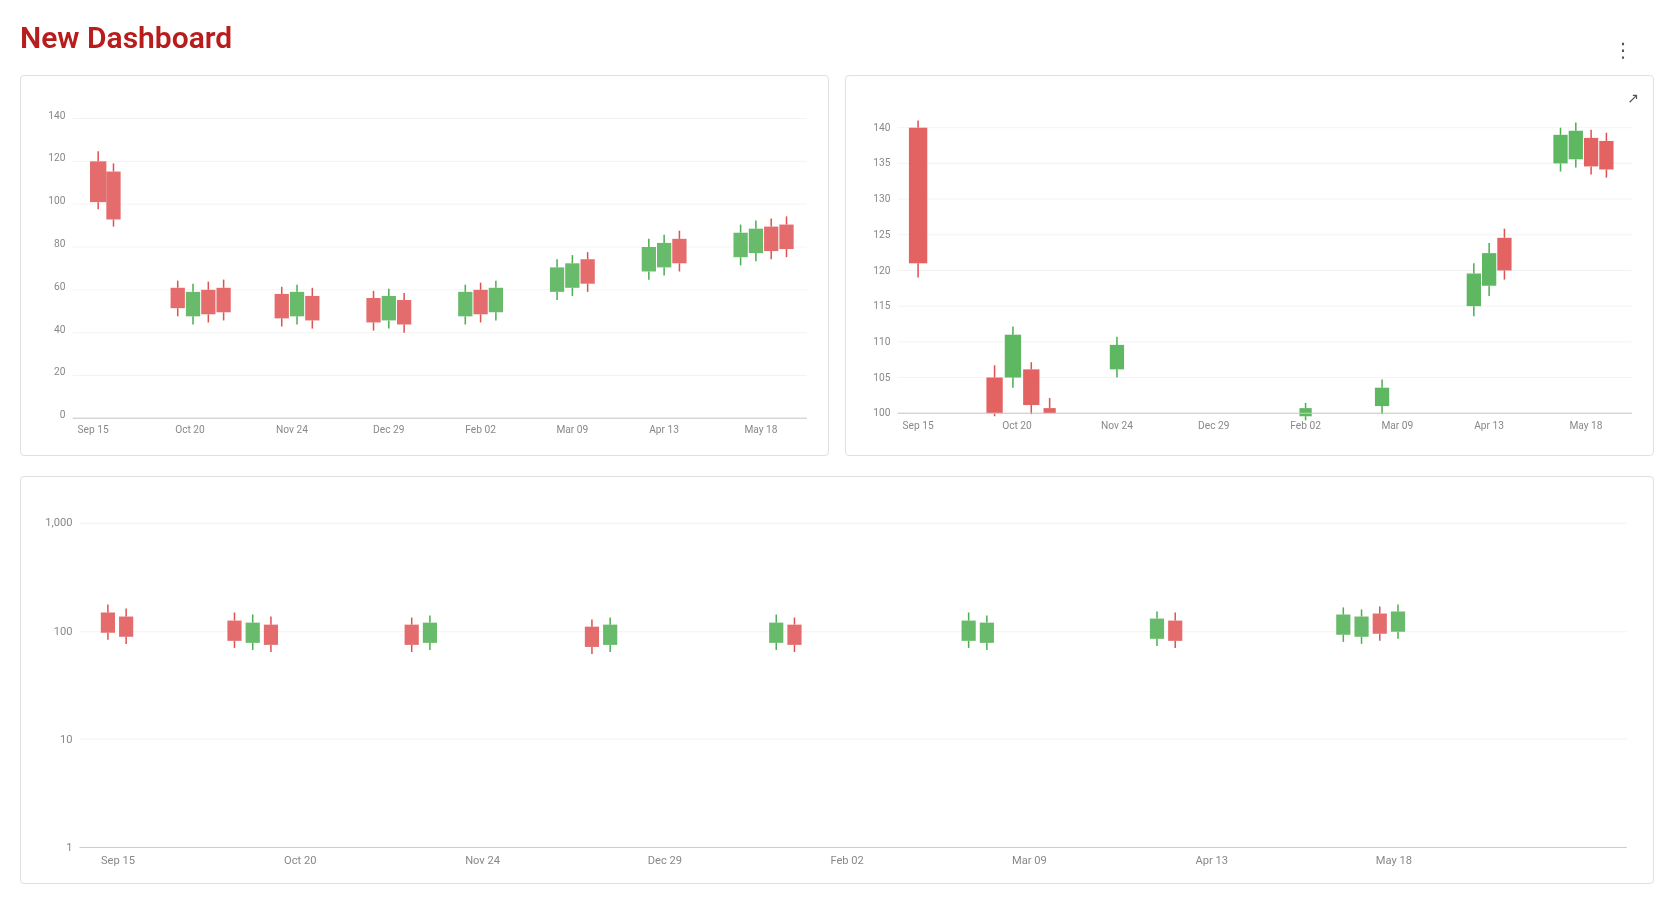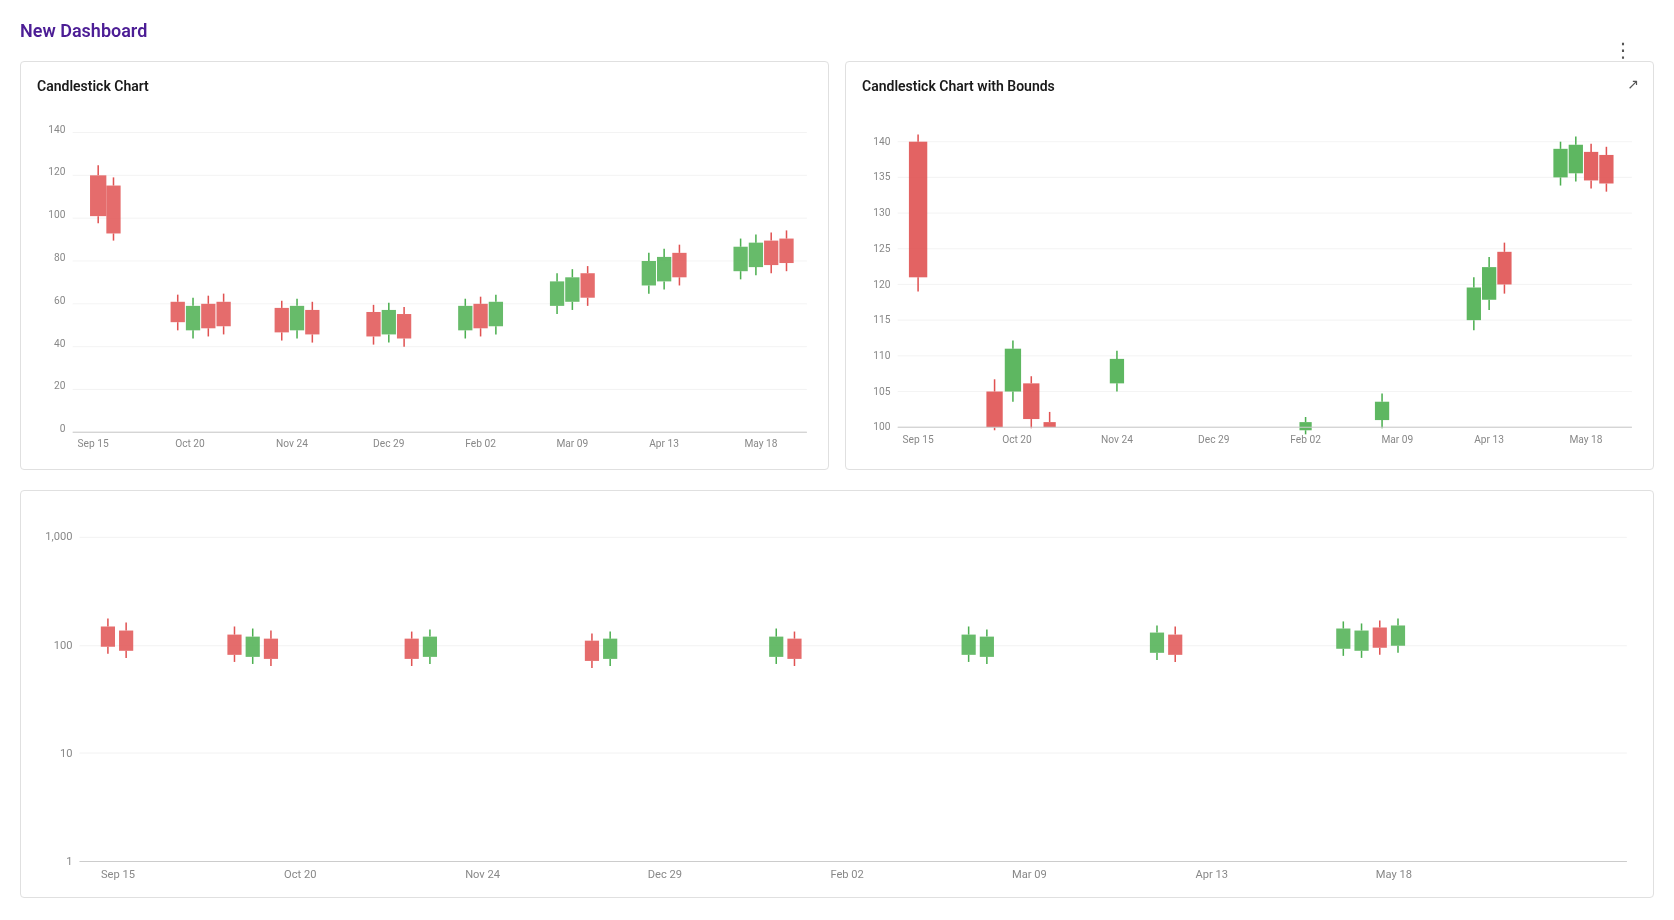"New Dashboard" .page-title { color: #4c1d95 -> #b91c1c; font-size: 18px -> 30px }
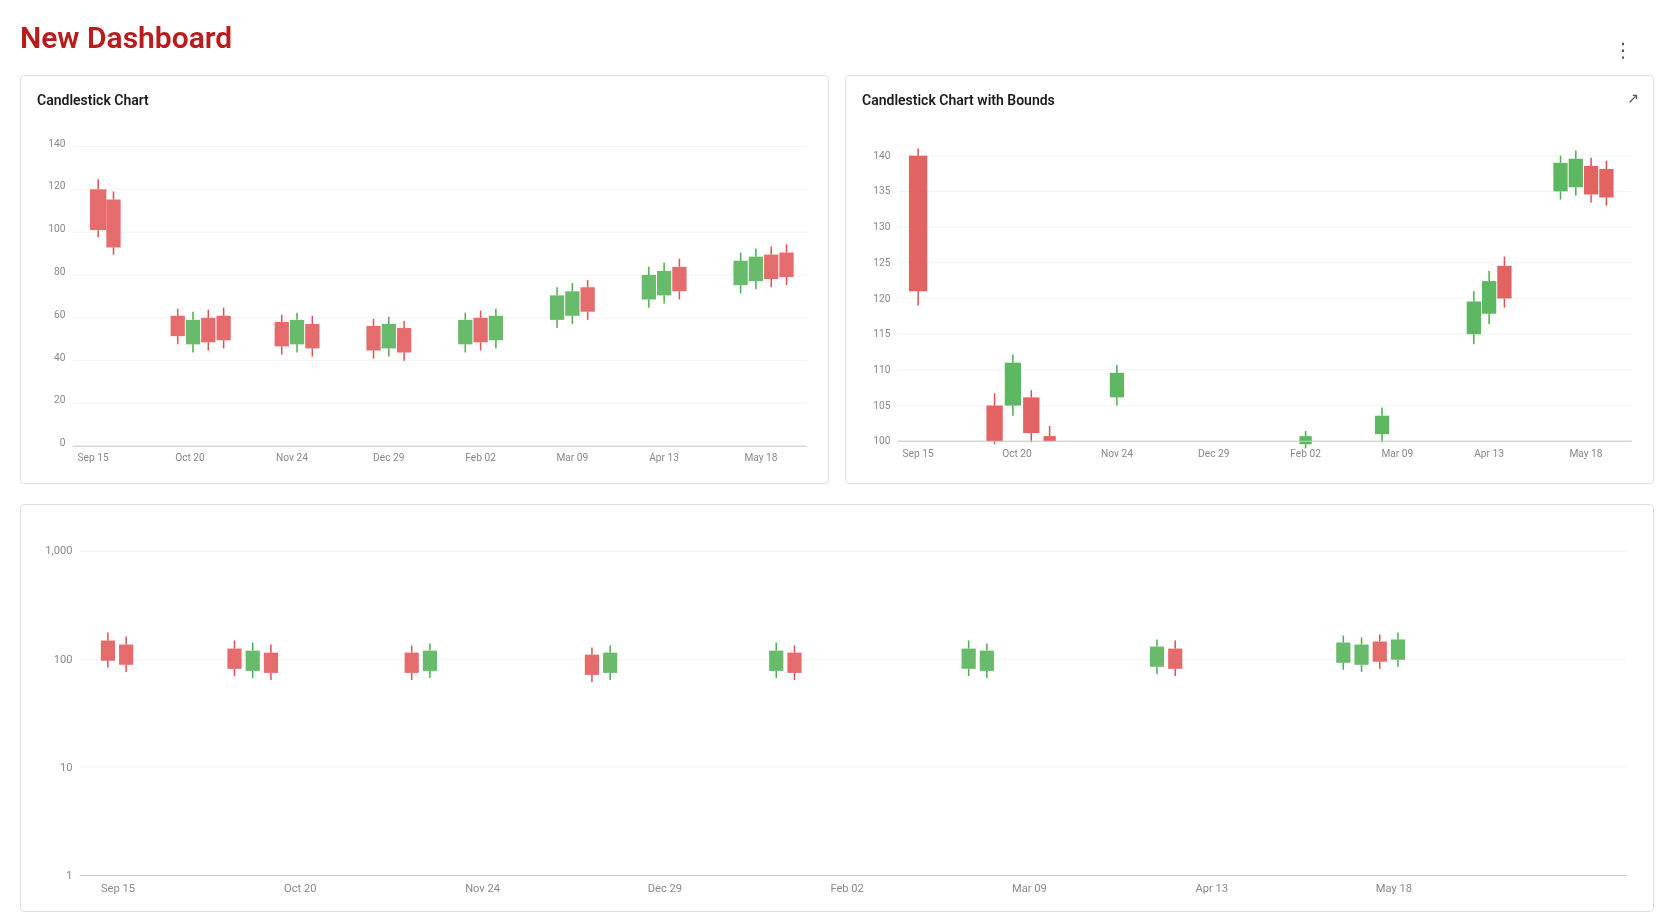"Candlestick Chart" div.chart-title { html: <div>Candlestick Chart</div> -> none }
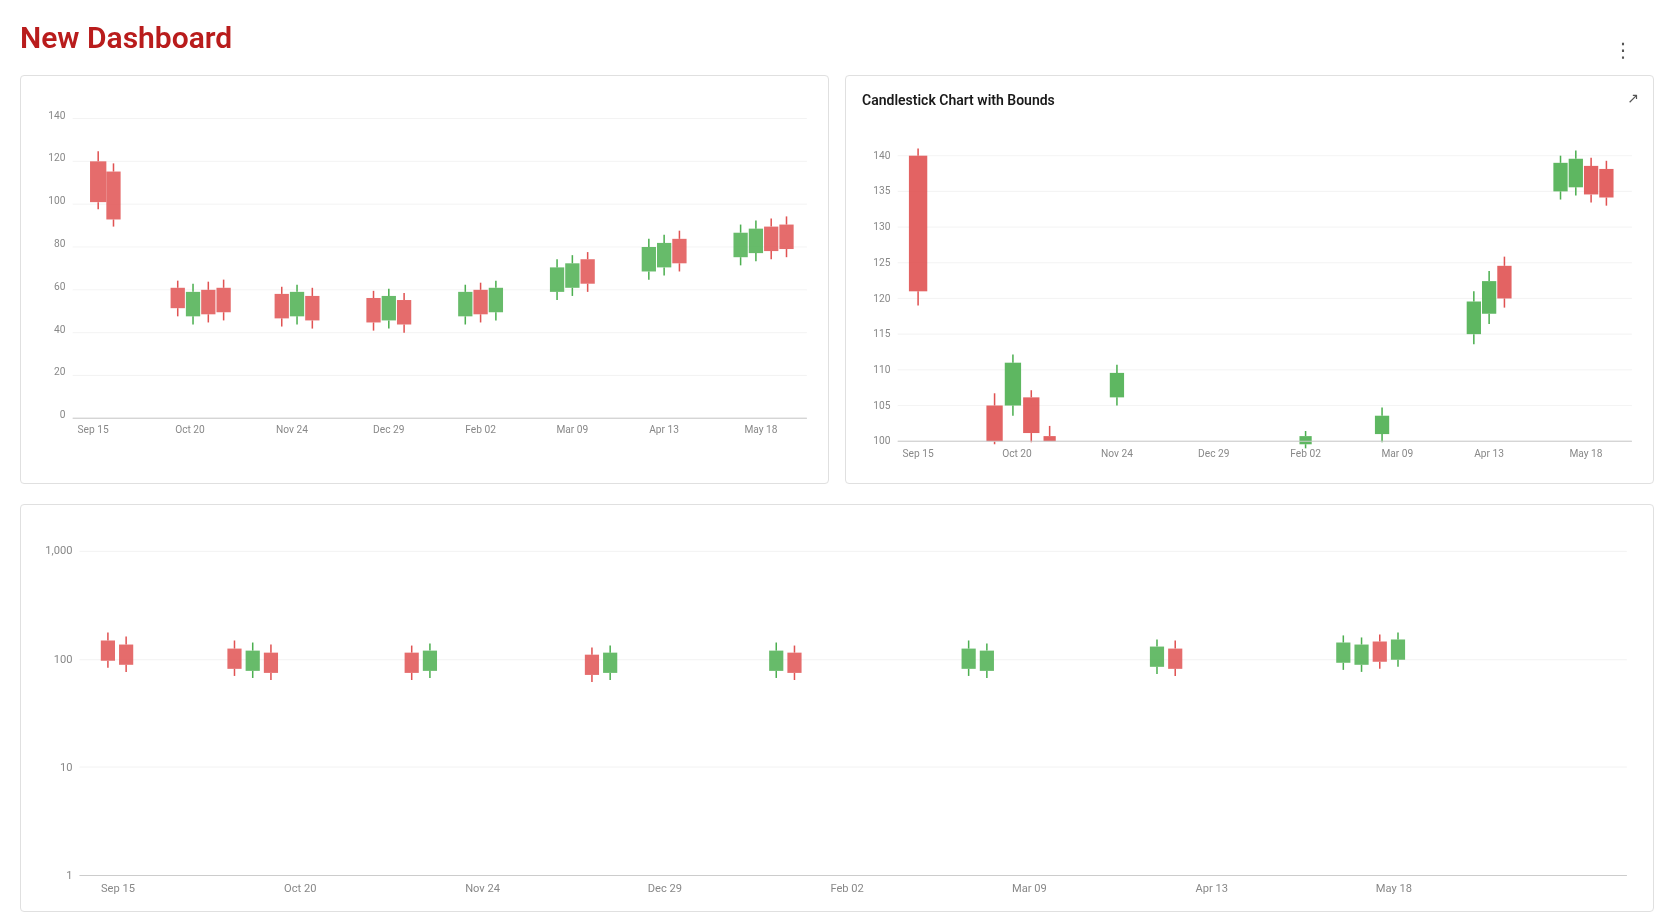"Candlestick Chart with Bounds" div.chart-title { html: <div>Candlestick Chart with Bounds</div> -> none }
